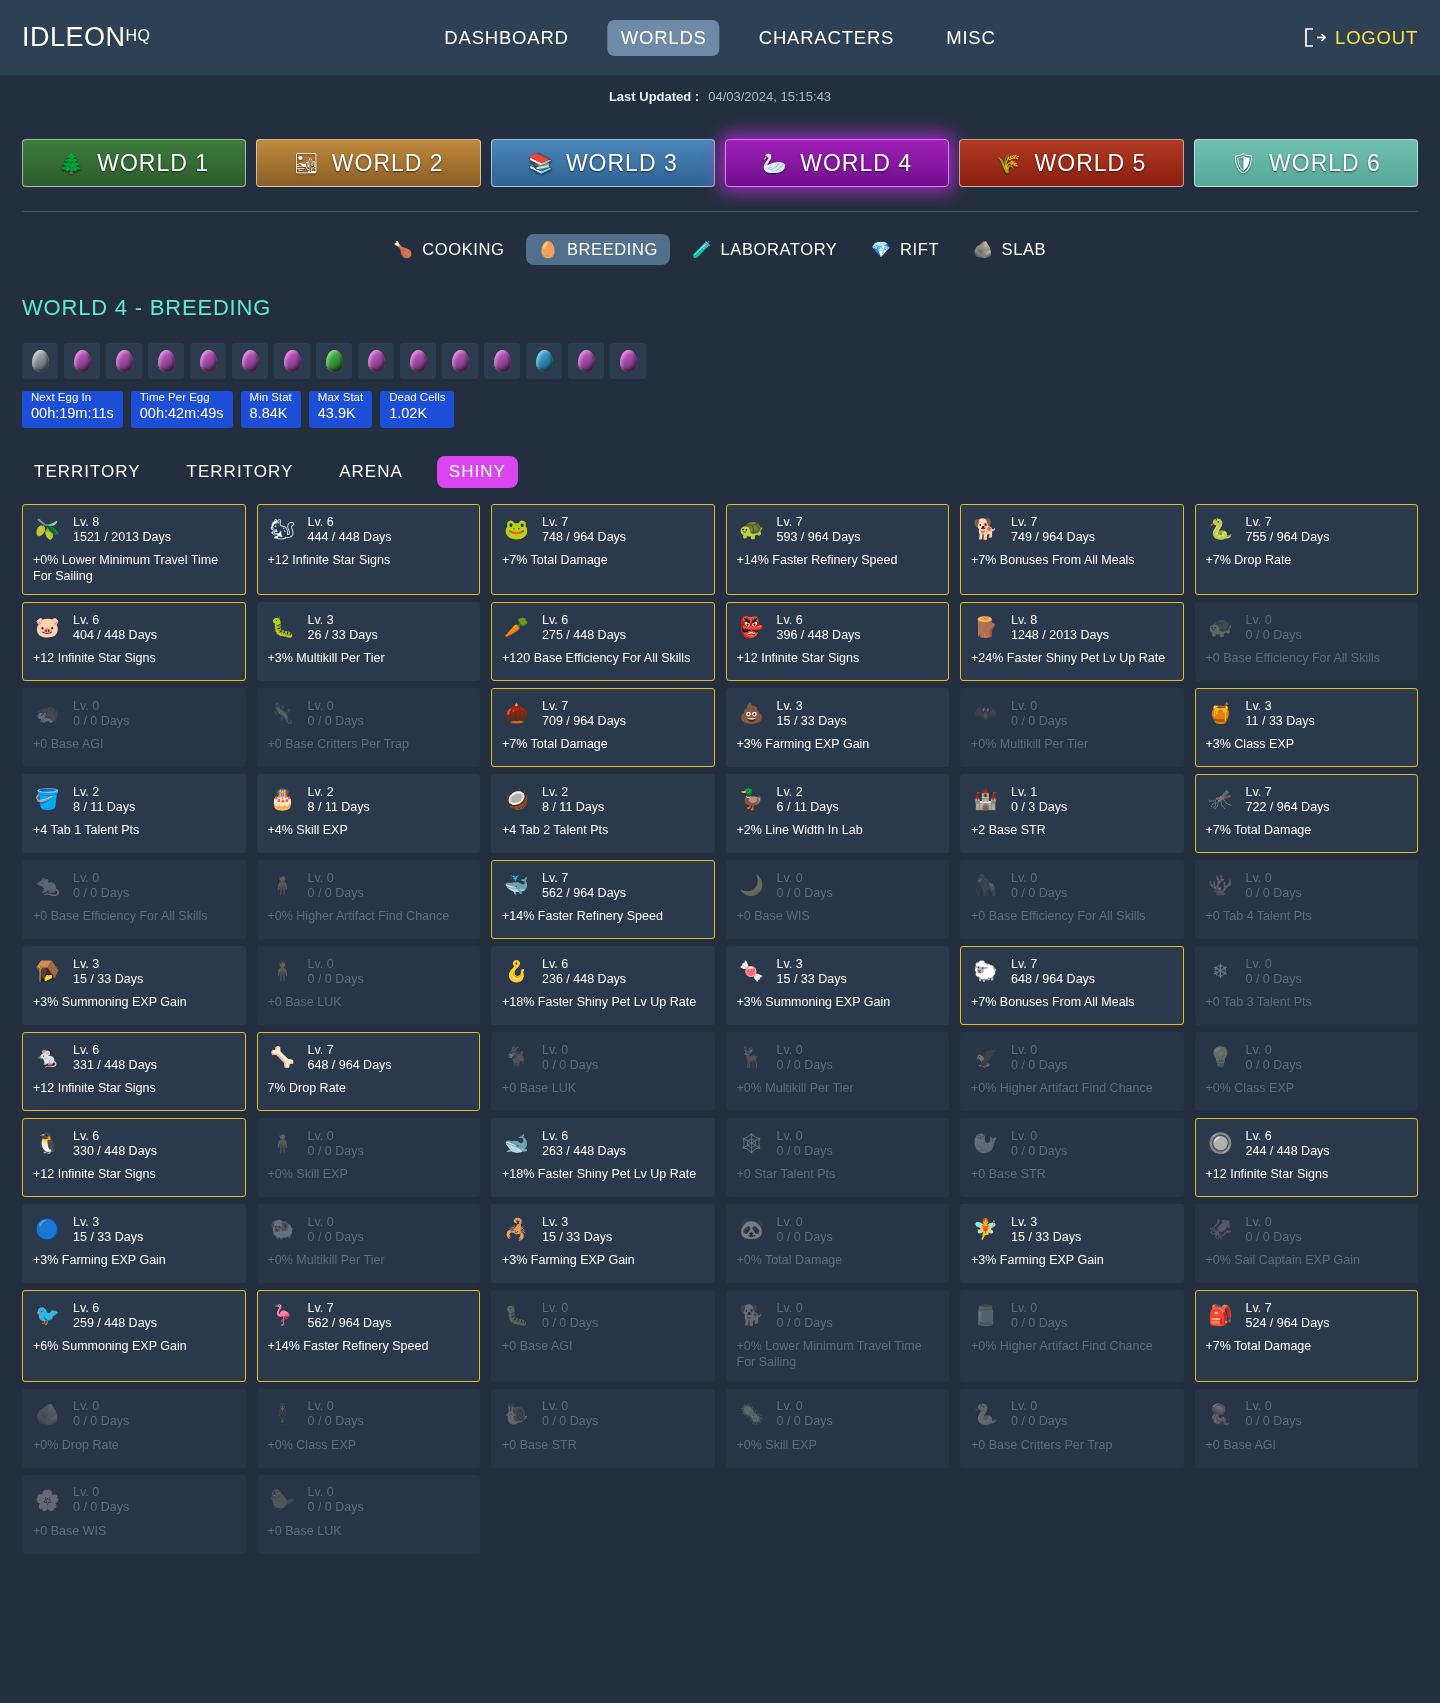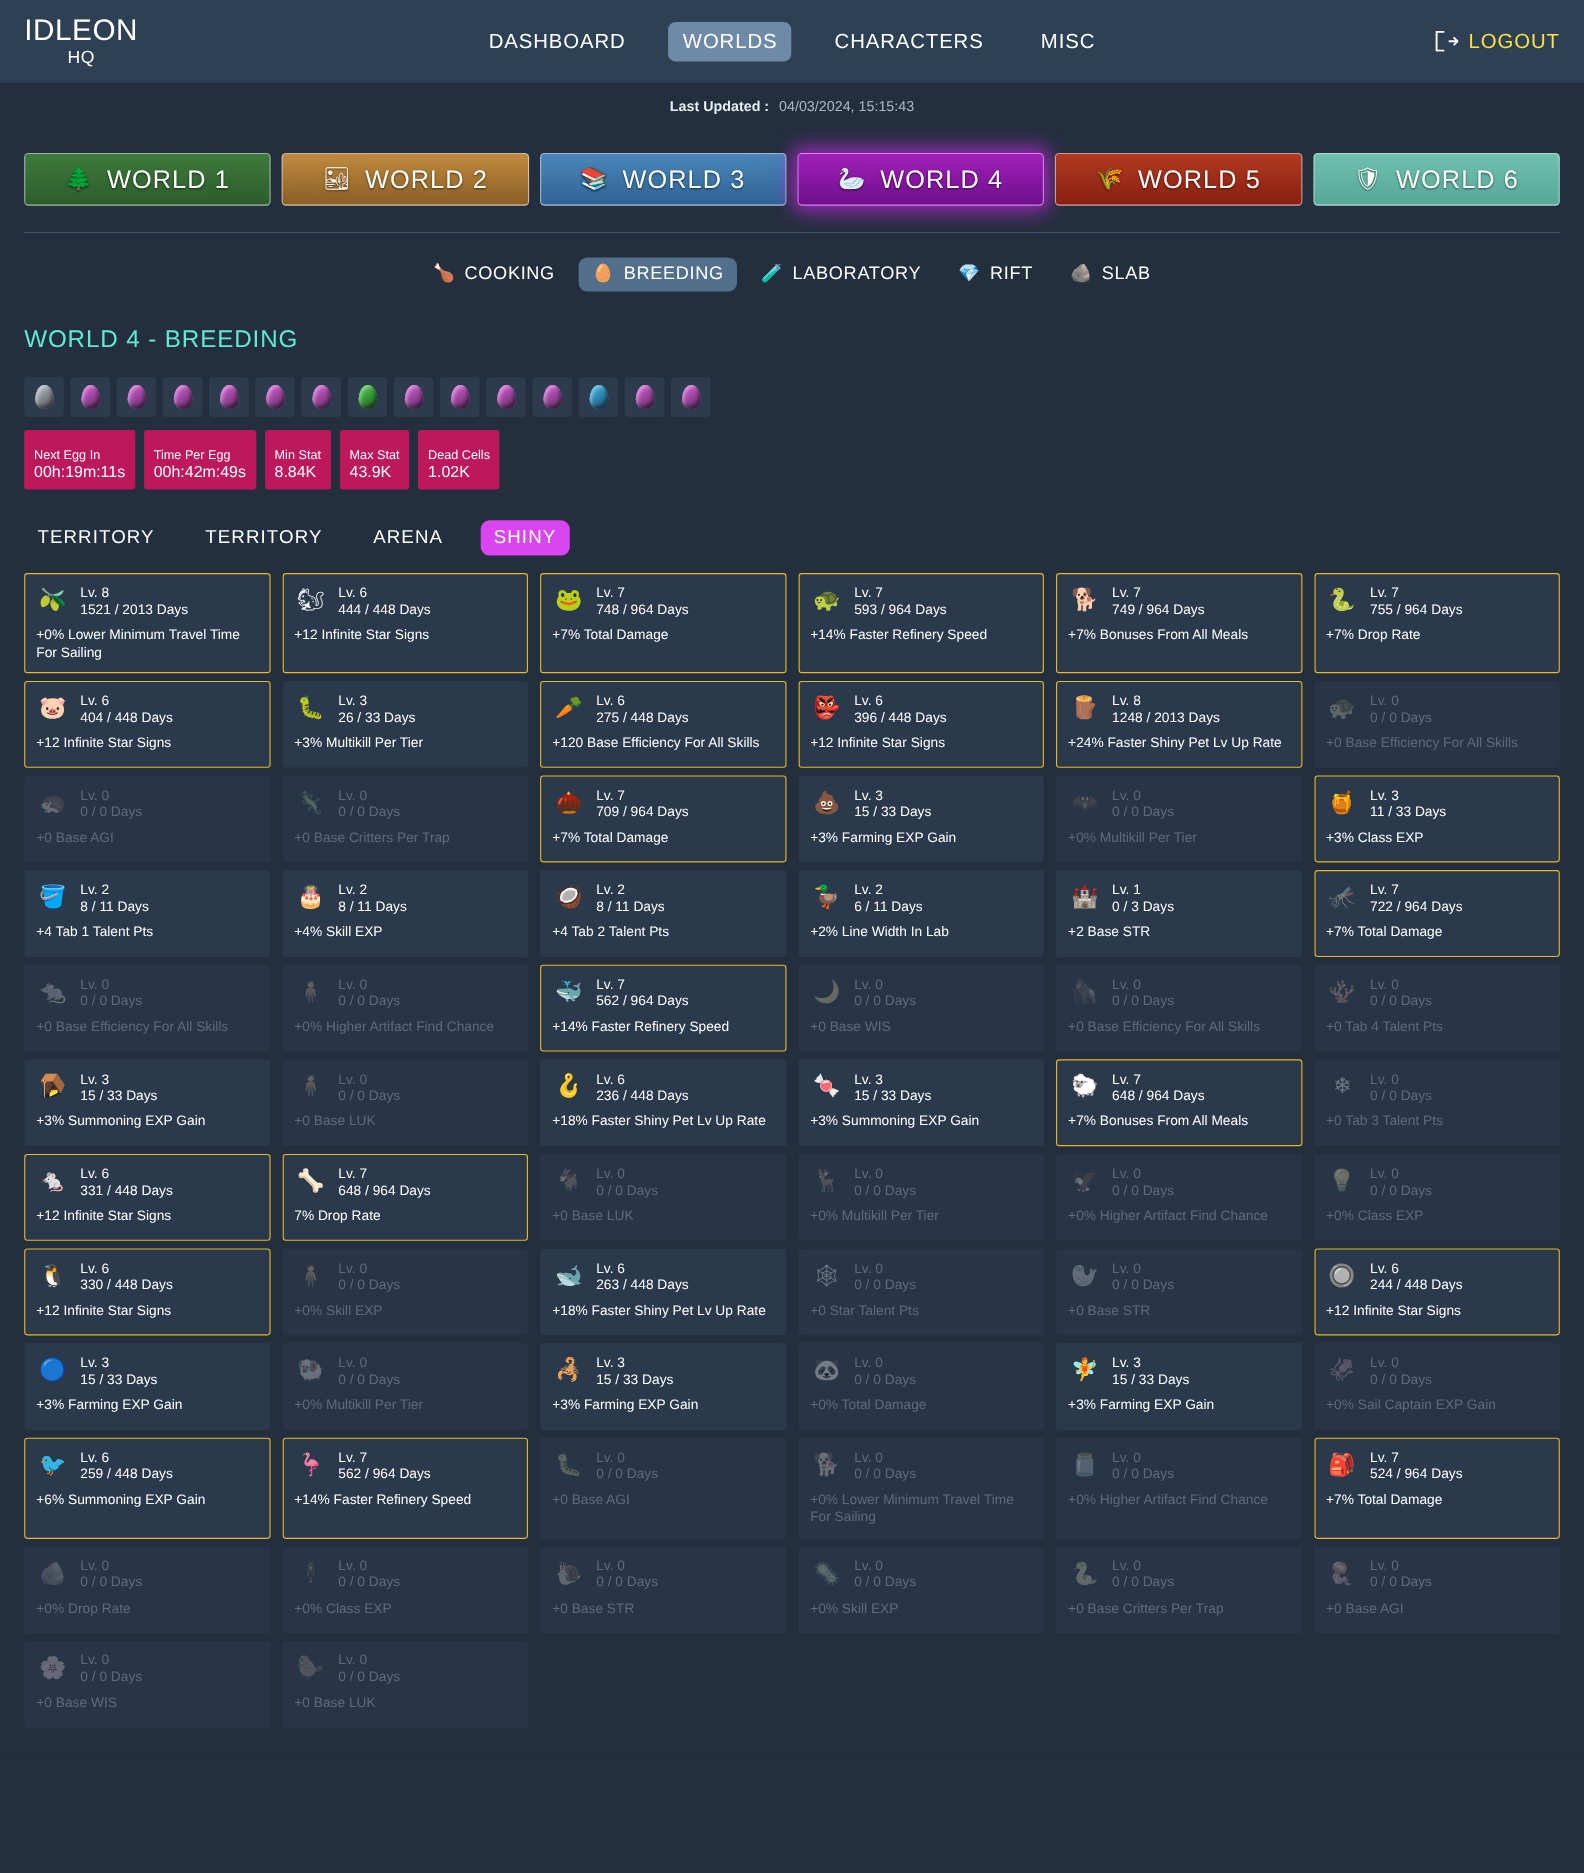"IDLEON" .brand { flex-direction: column -> row }
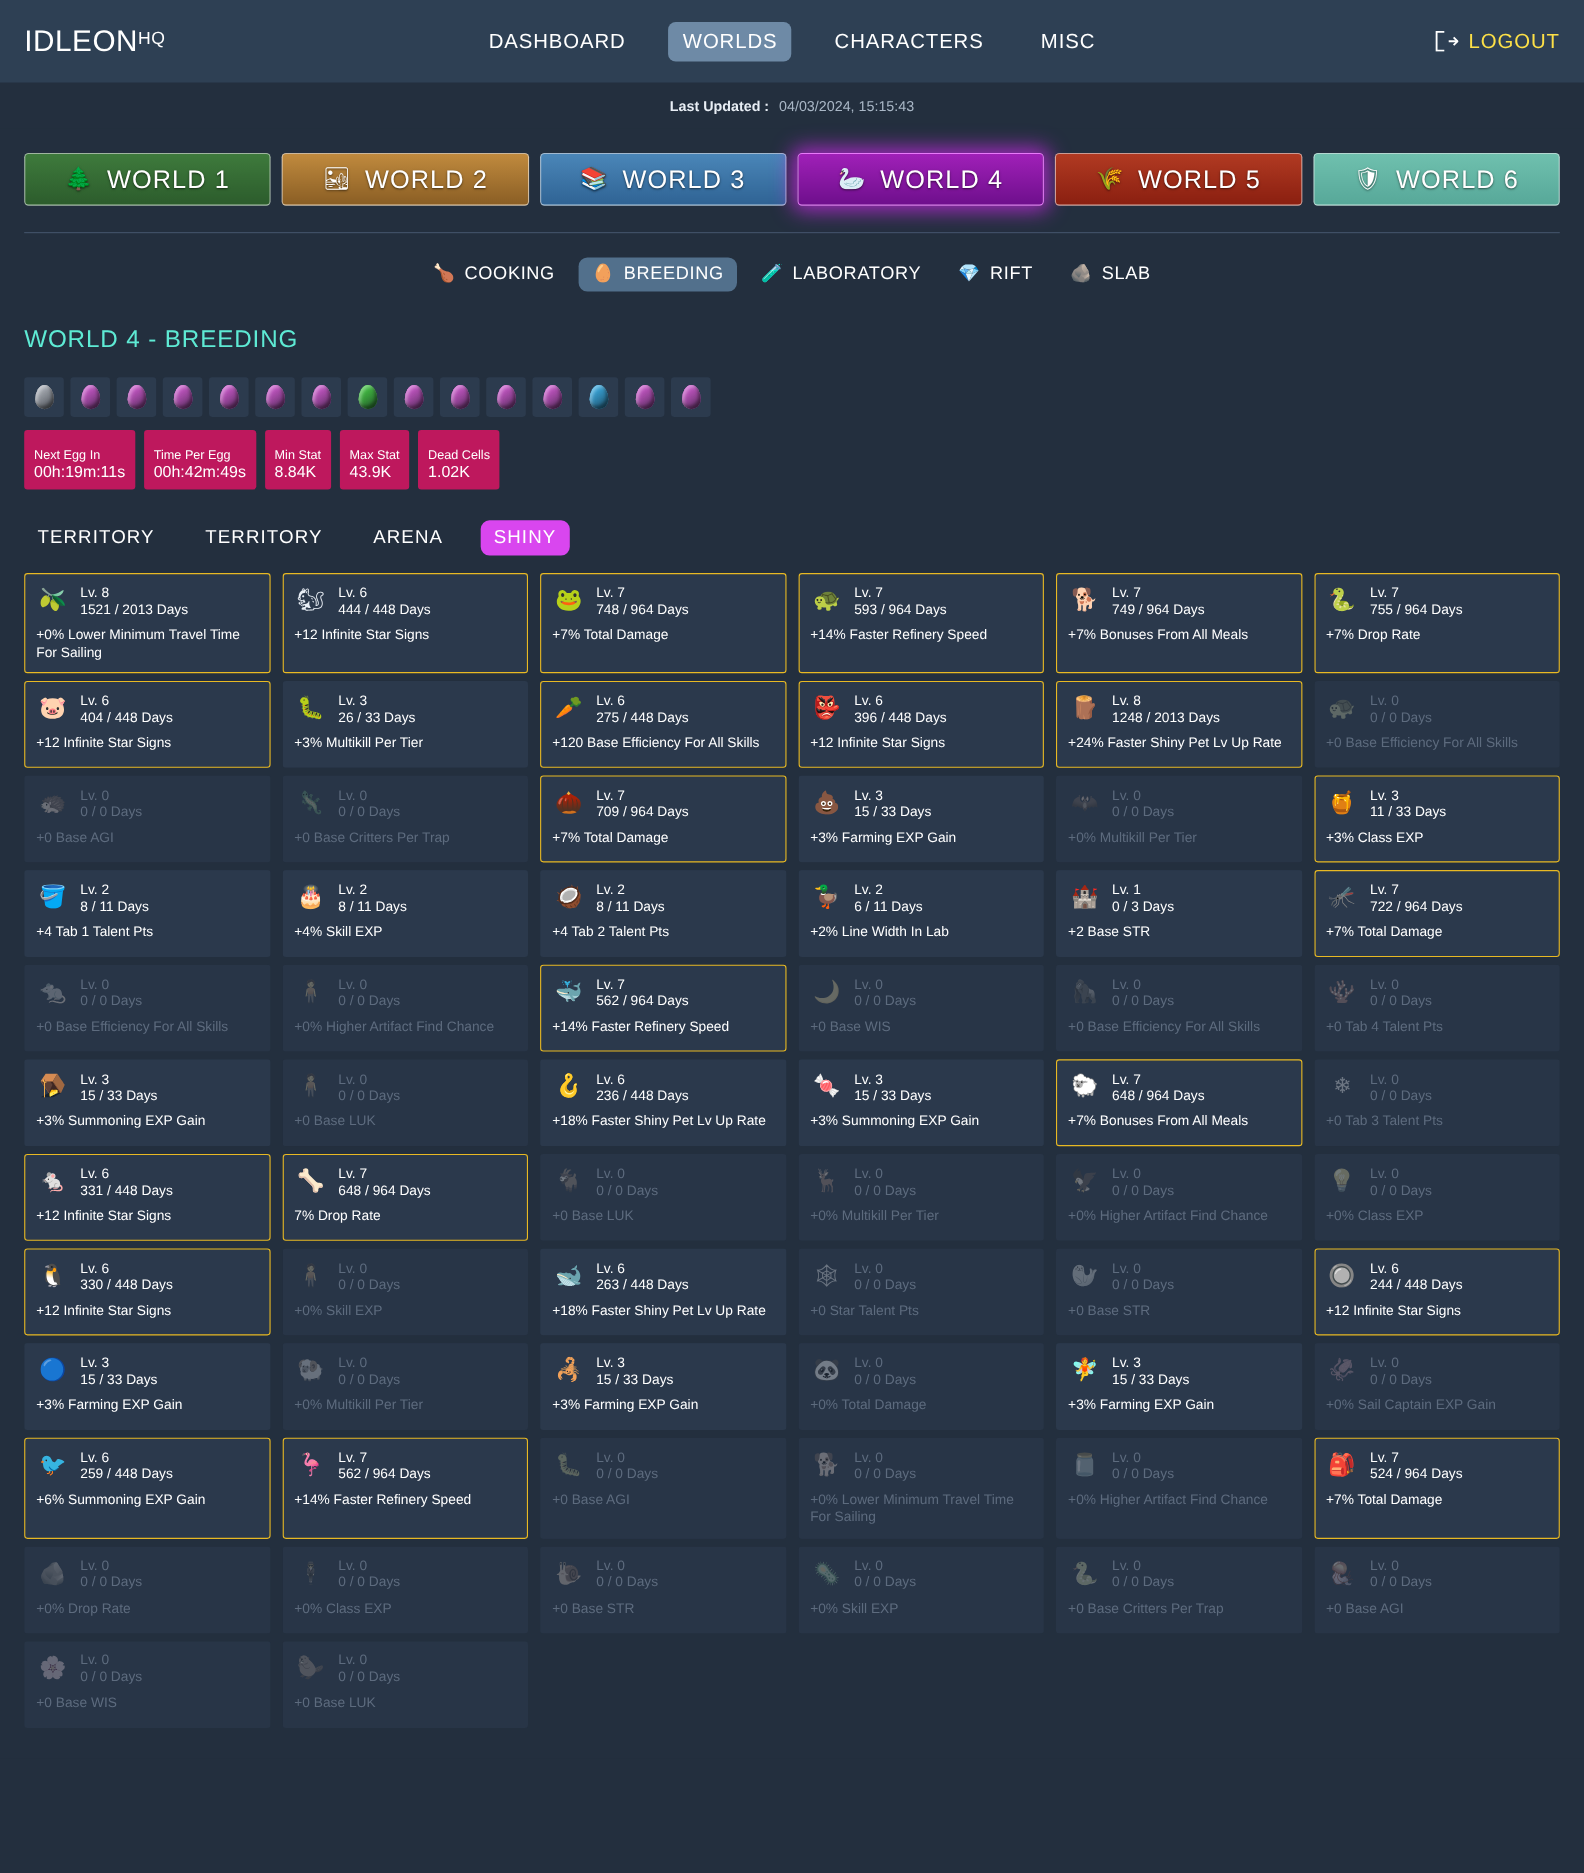"Next Egg In" .chip { background: #be185d -> #1d4ed8; padding: 17px 9px 7px 9px -> 0 9px 7px 9px }
